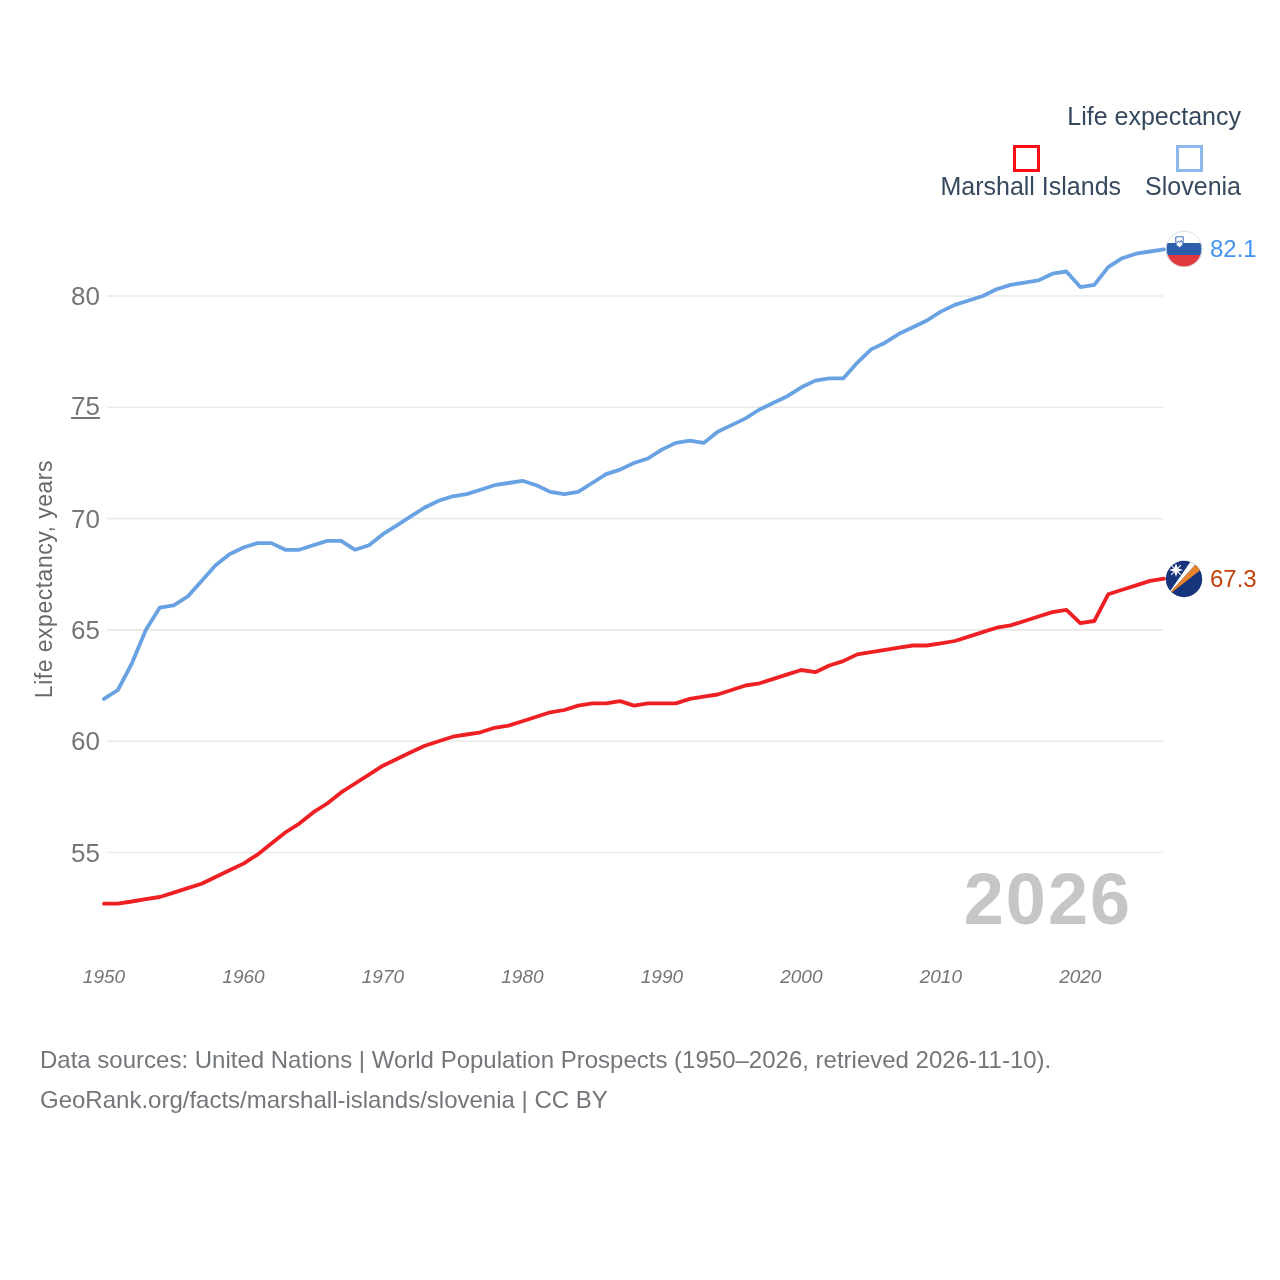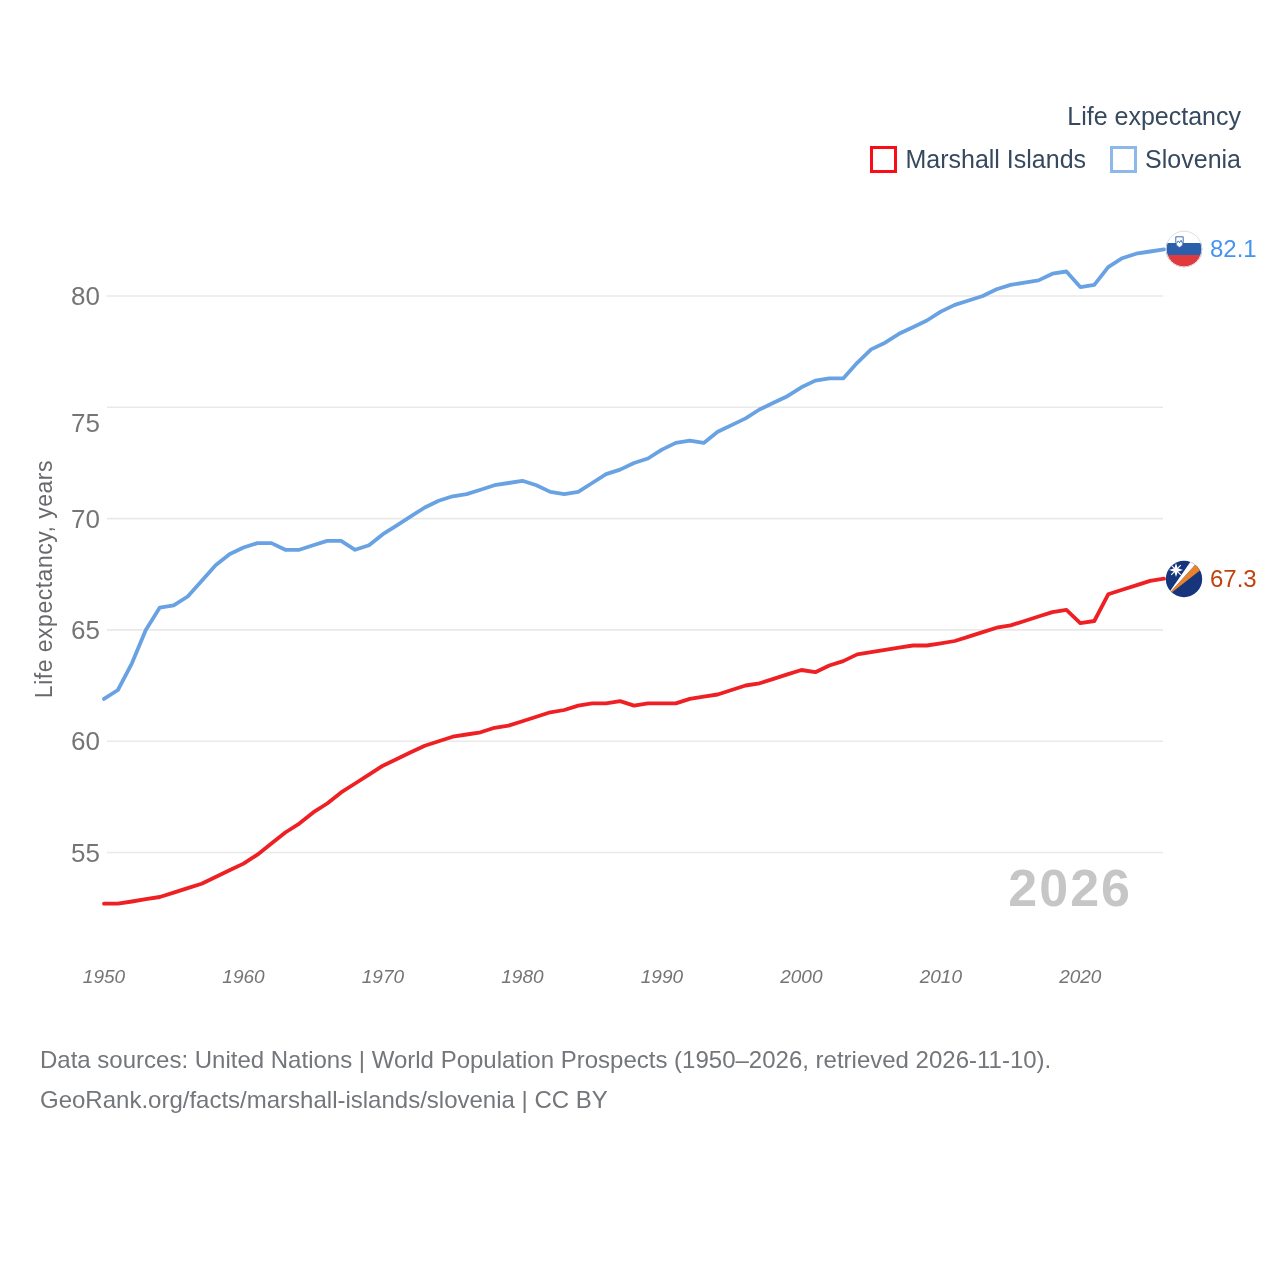"Marshall Islands" .legend-item { flex-direction: none -> column }
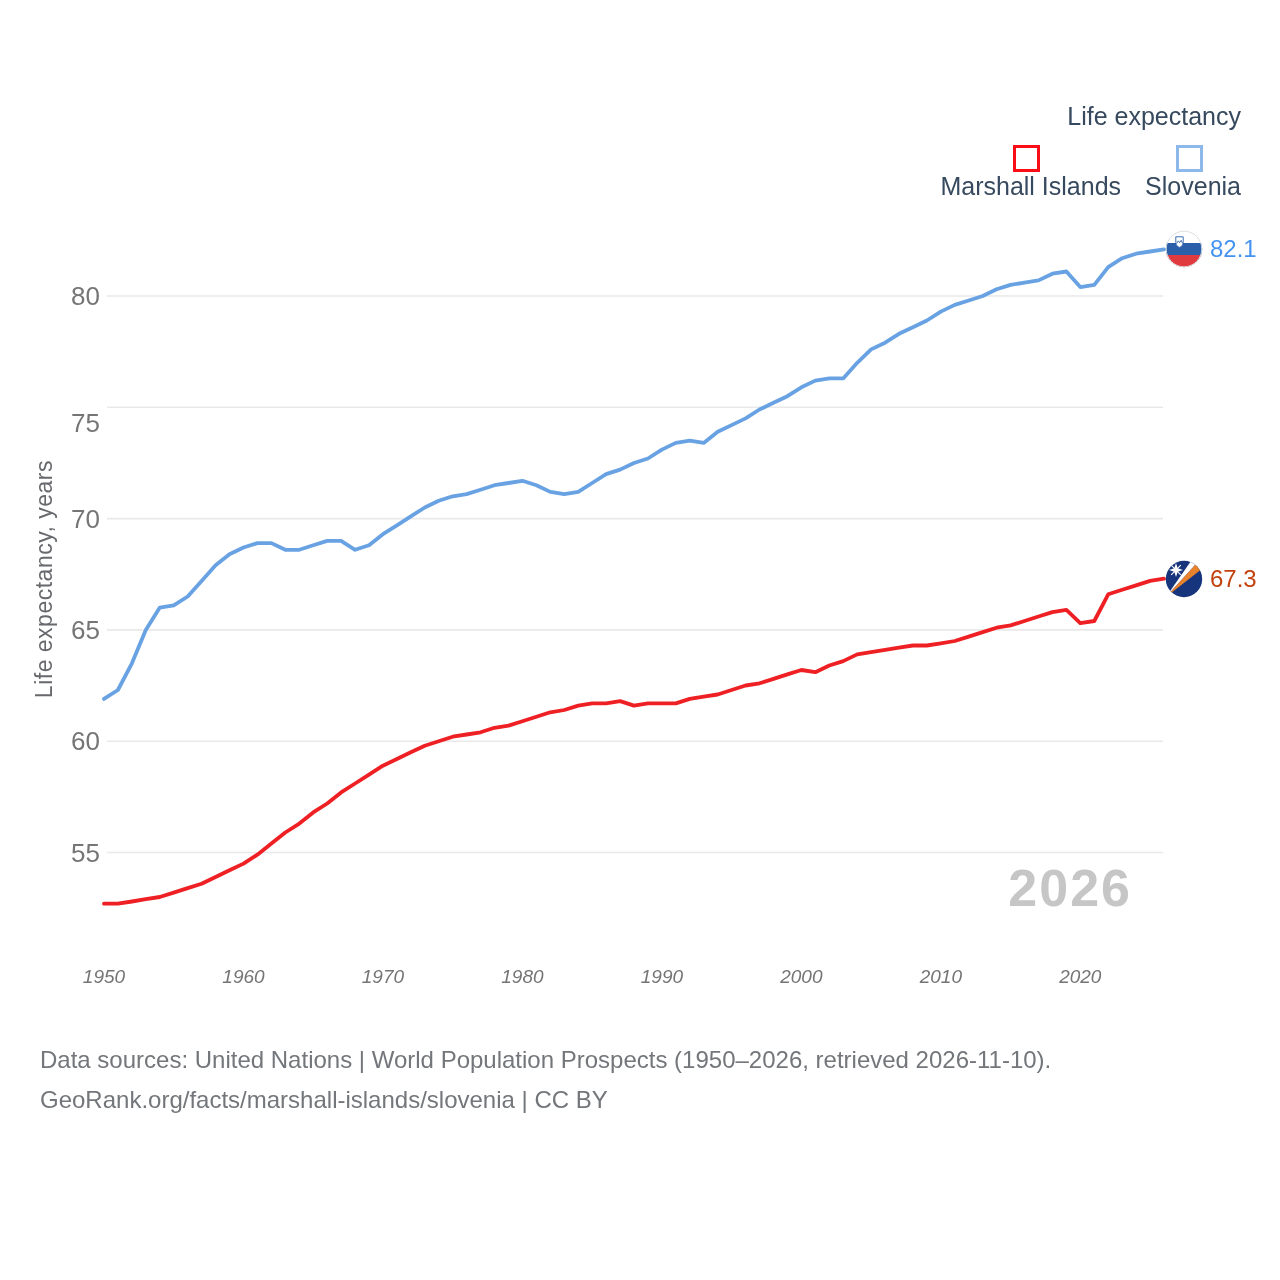"75" div.y-tick { text-decoration: none -> underline; top: 408px -> 391px }
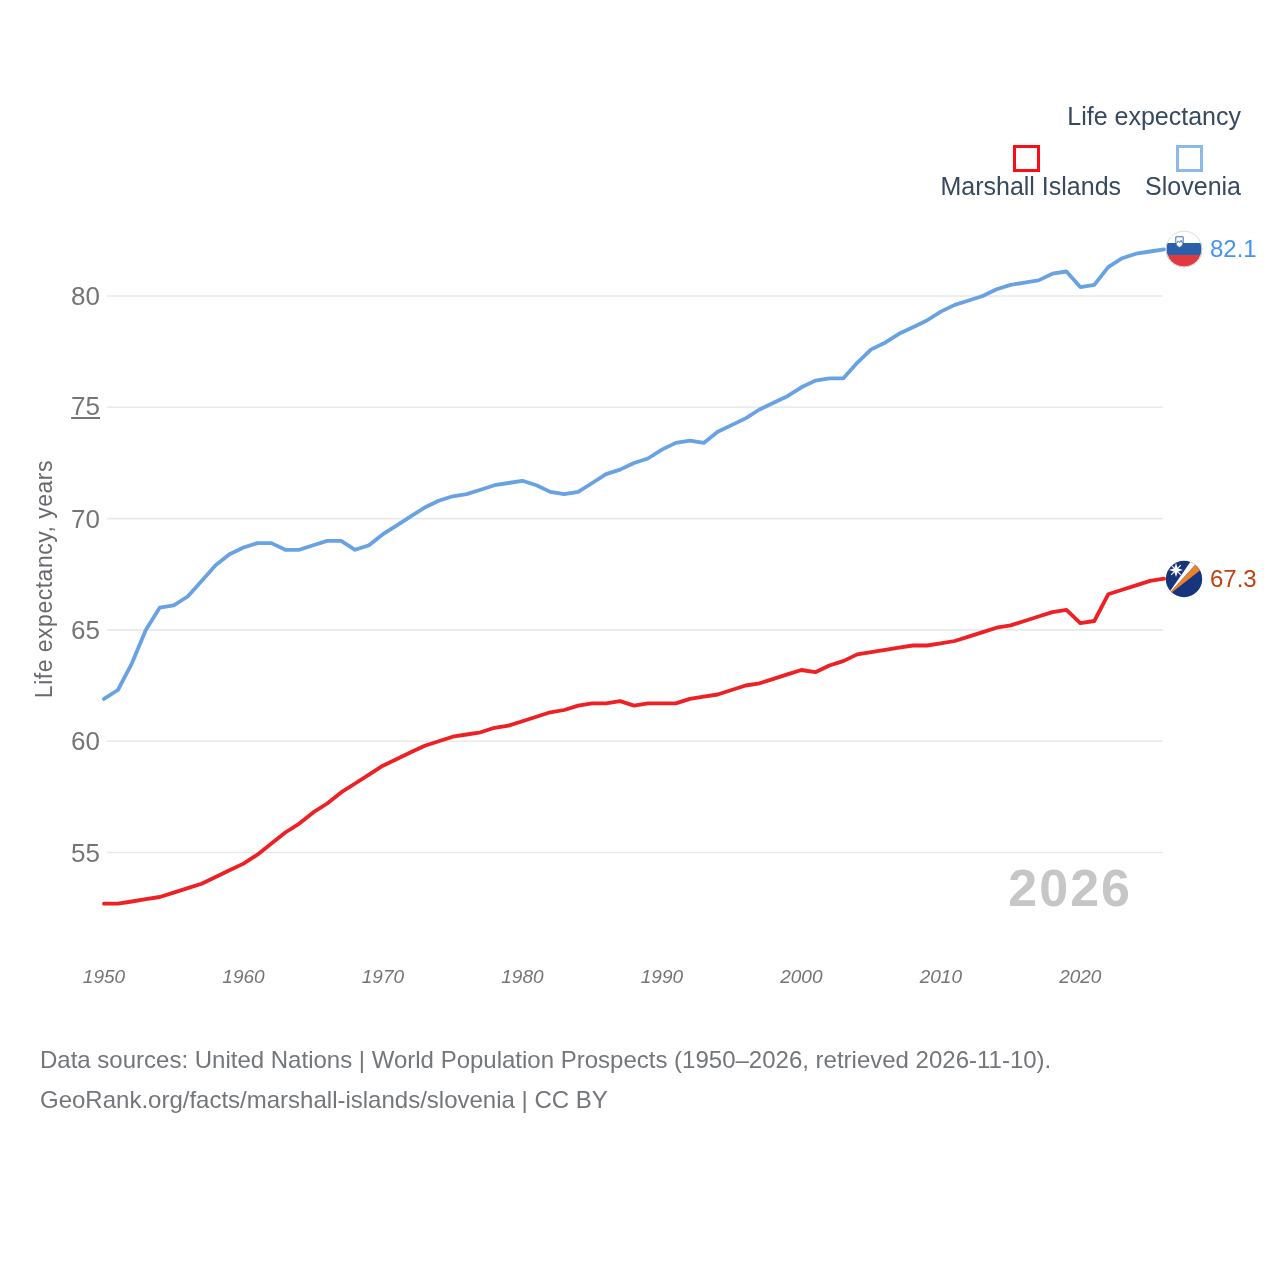"2026" #watermark { font-size: 52px -> 72px }
